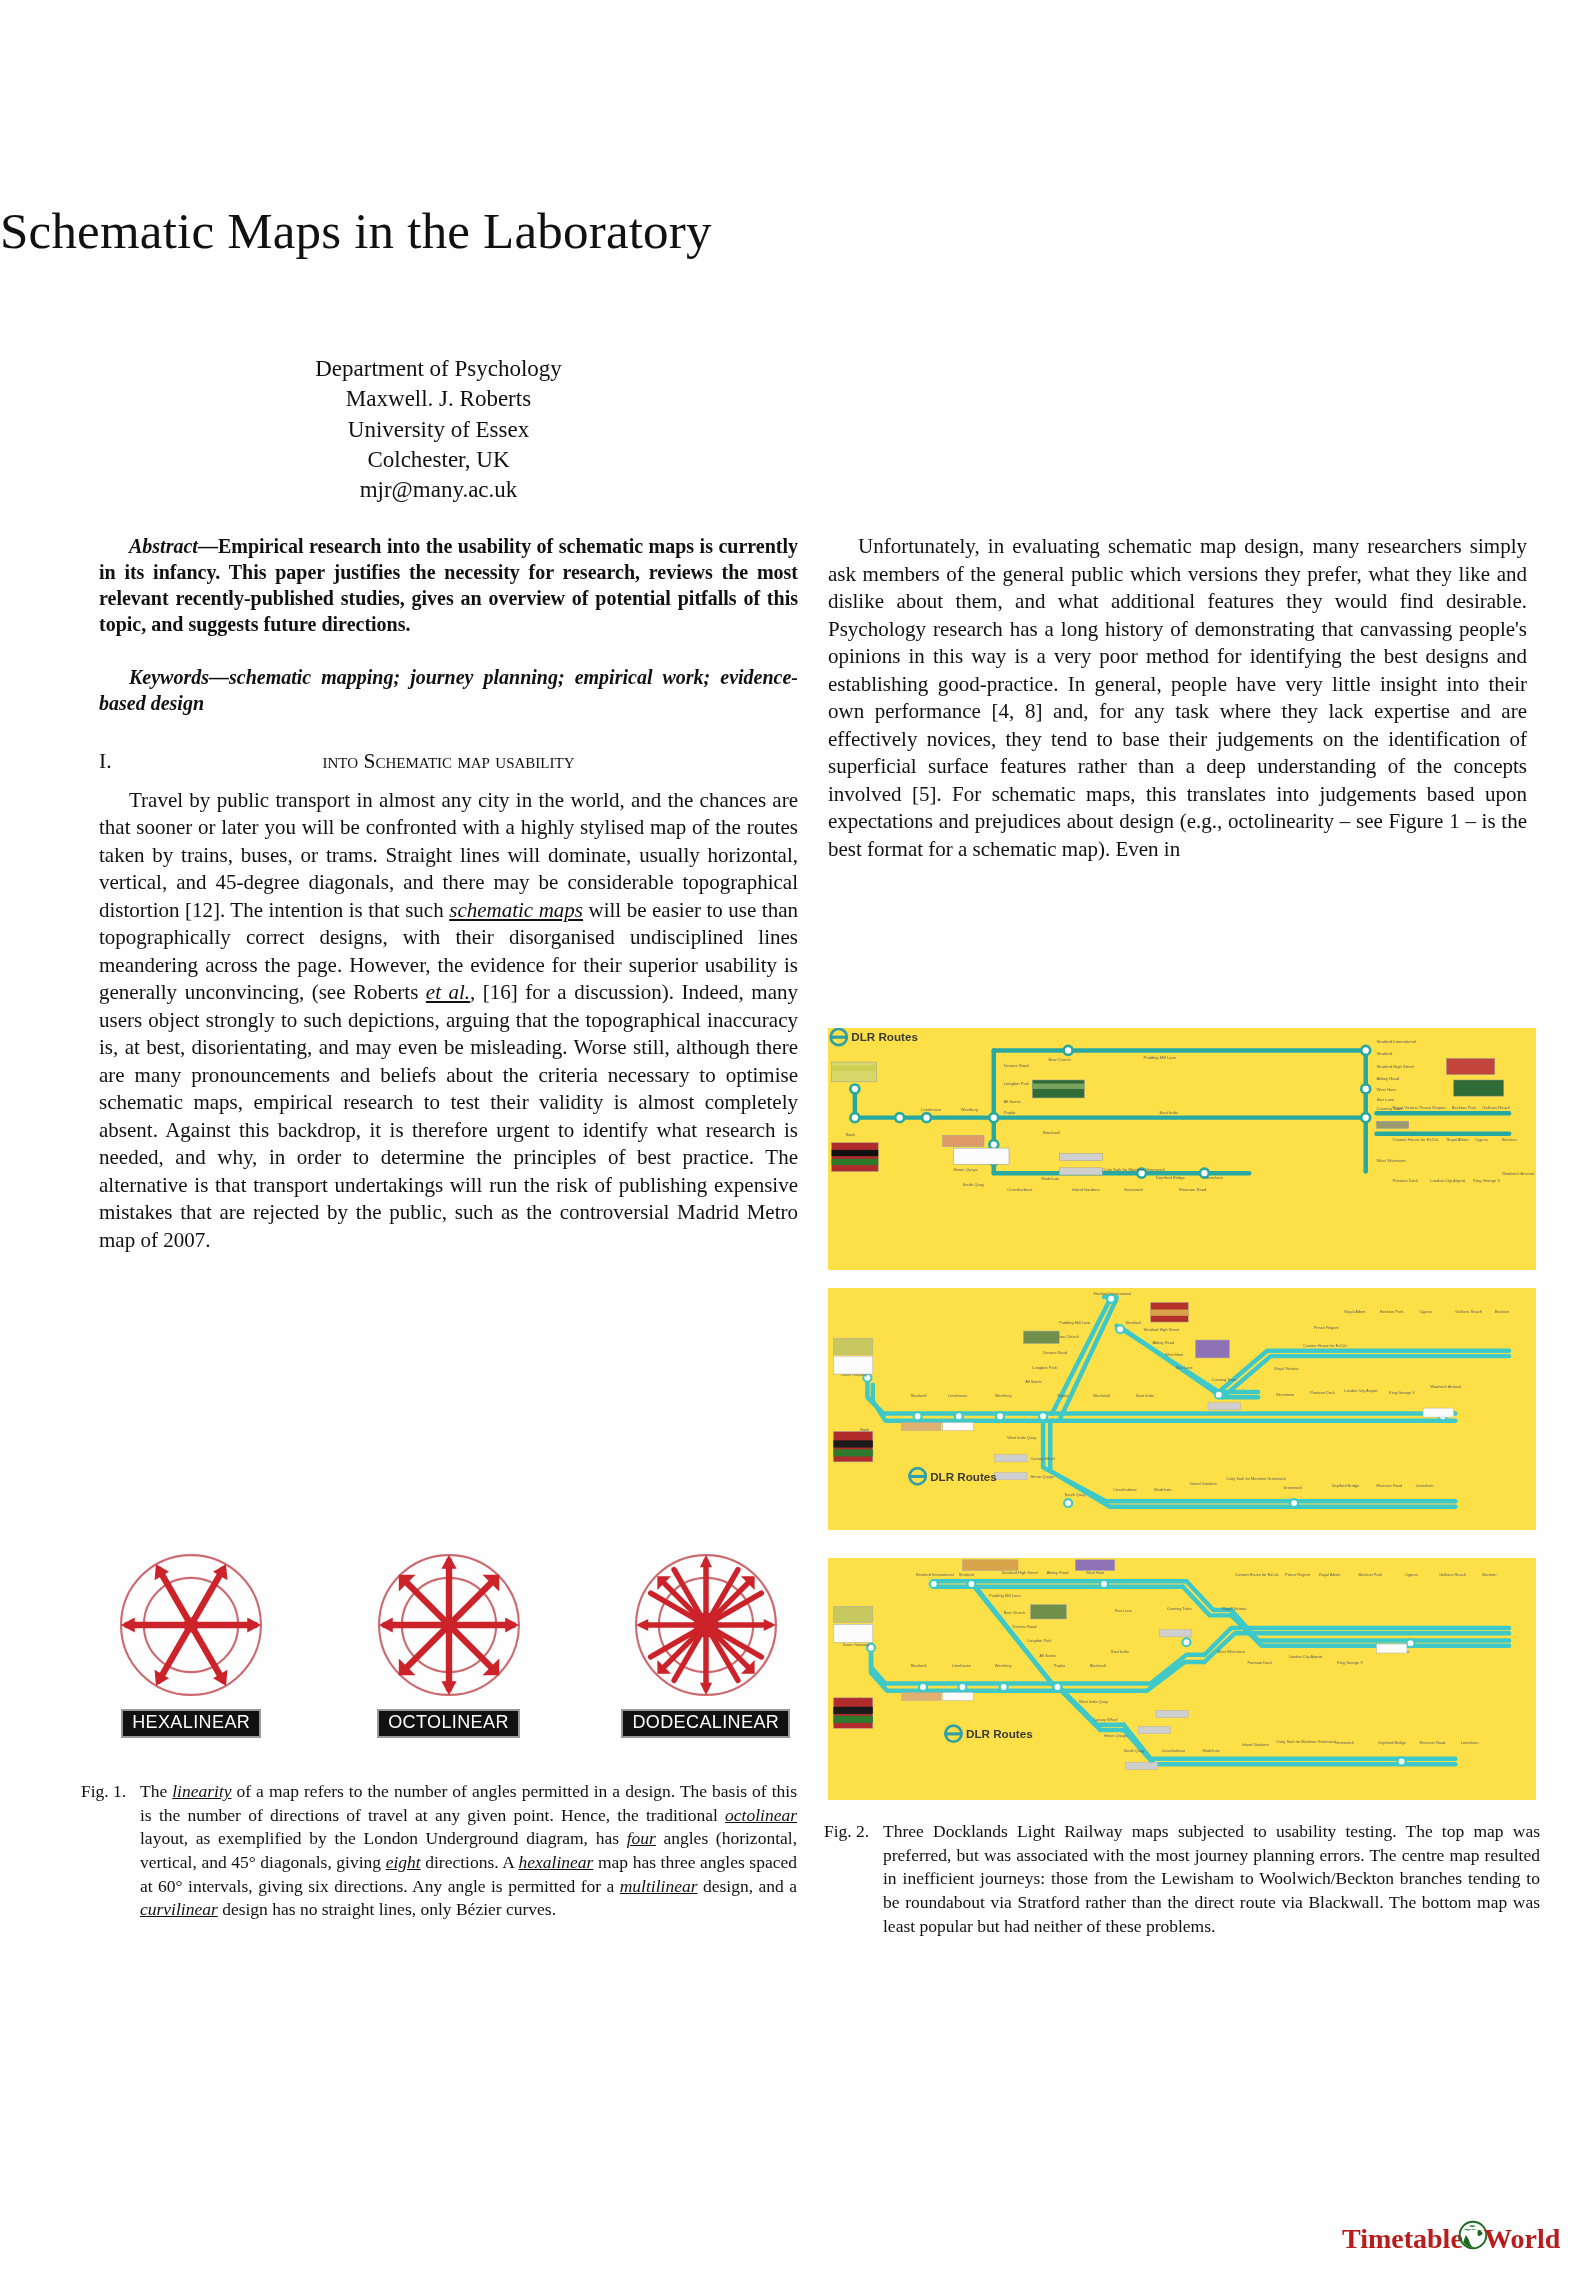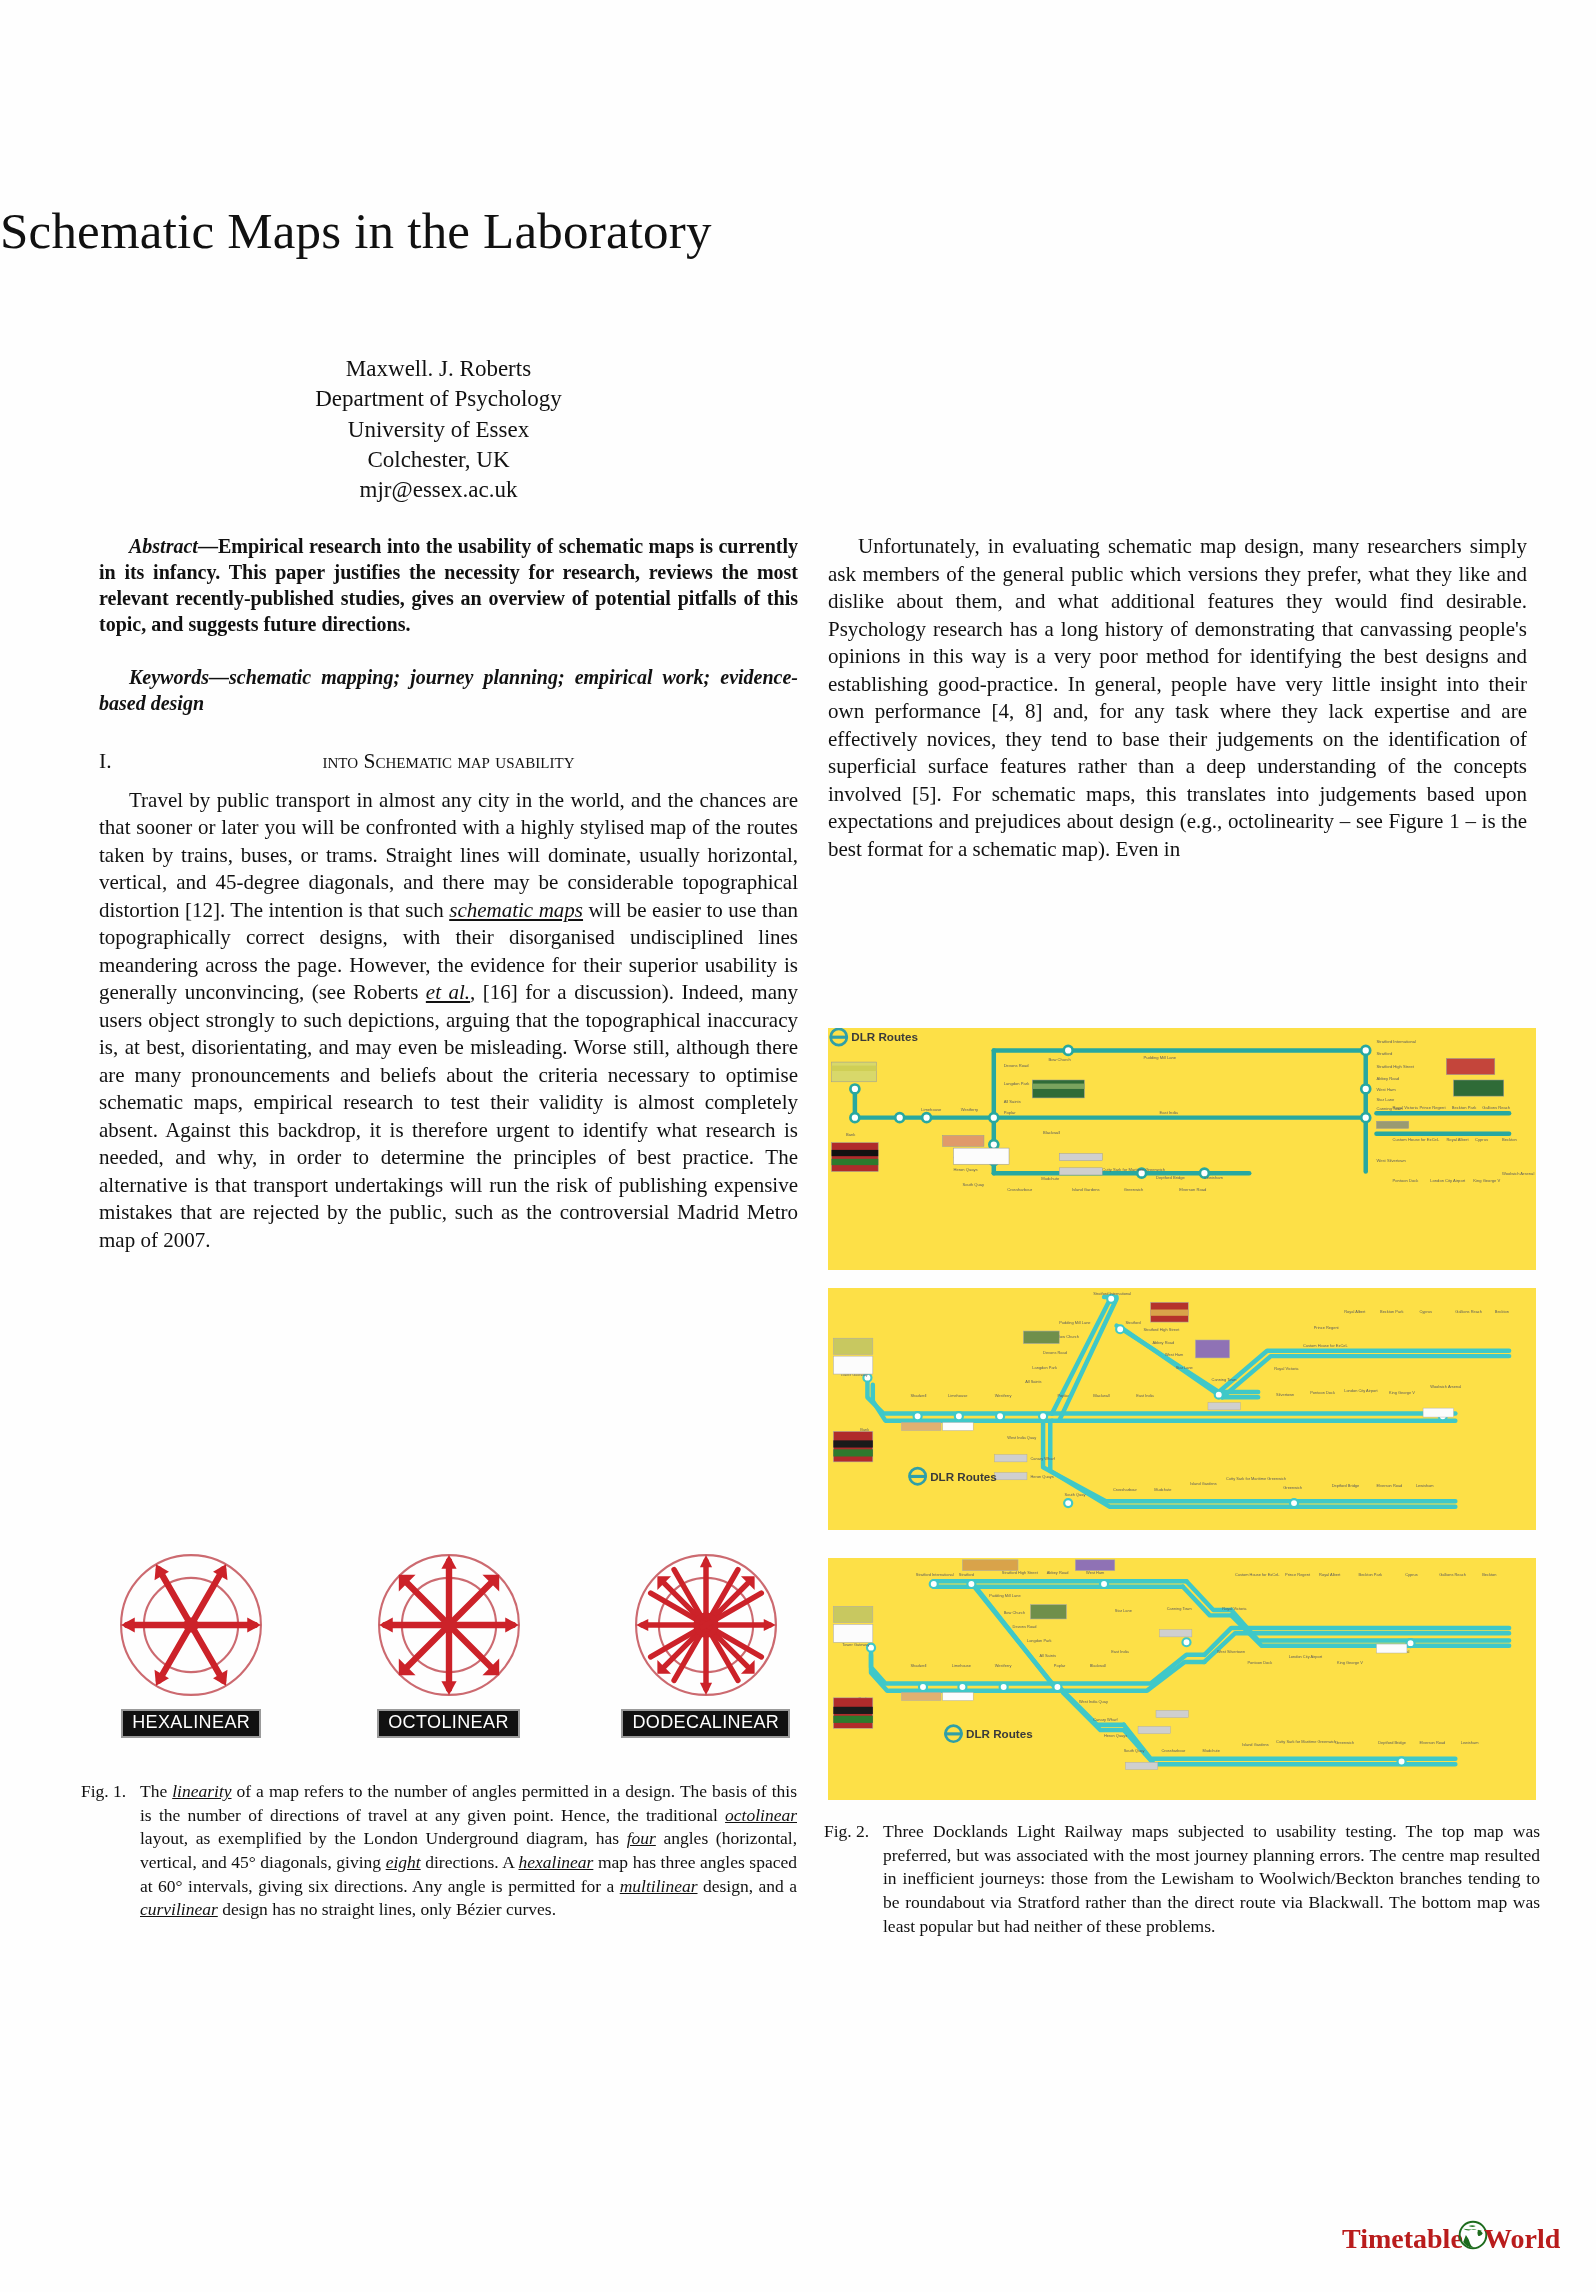"Maxwell. J. Roberts" div { order: before "Department of Psychology" -> after "Department of Psychology" }
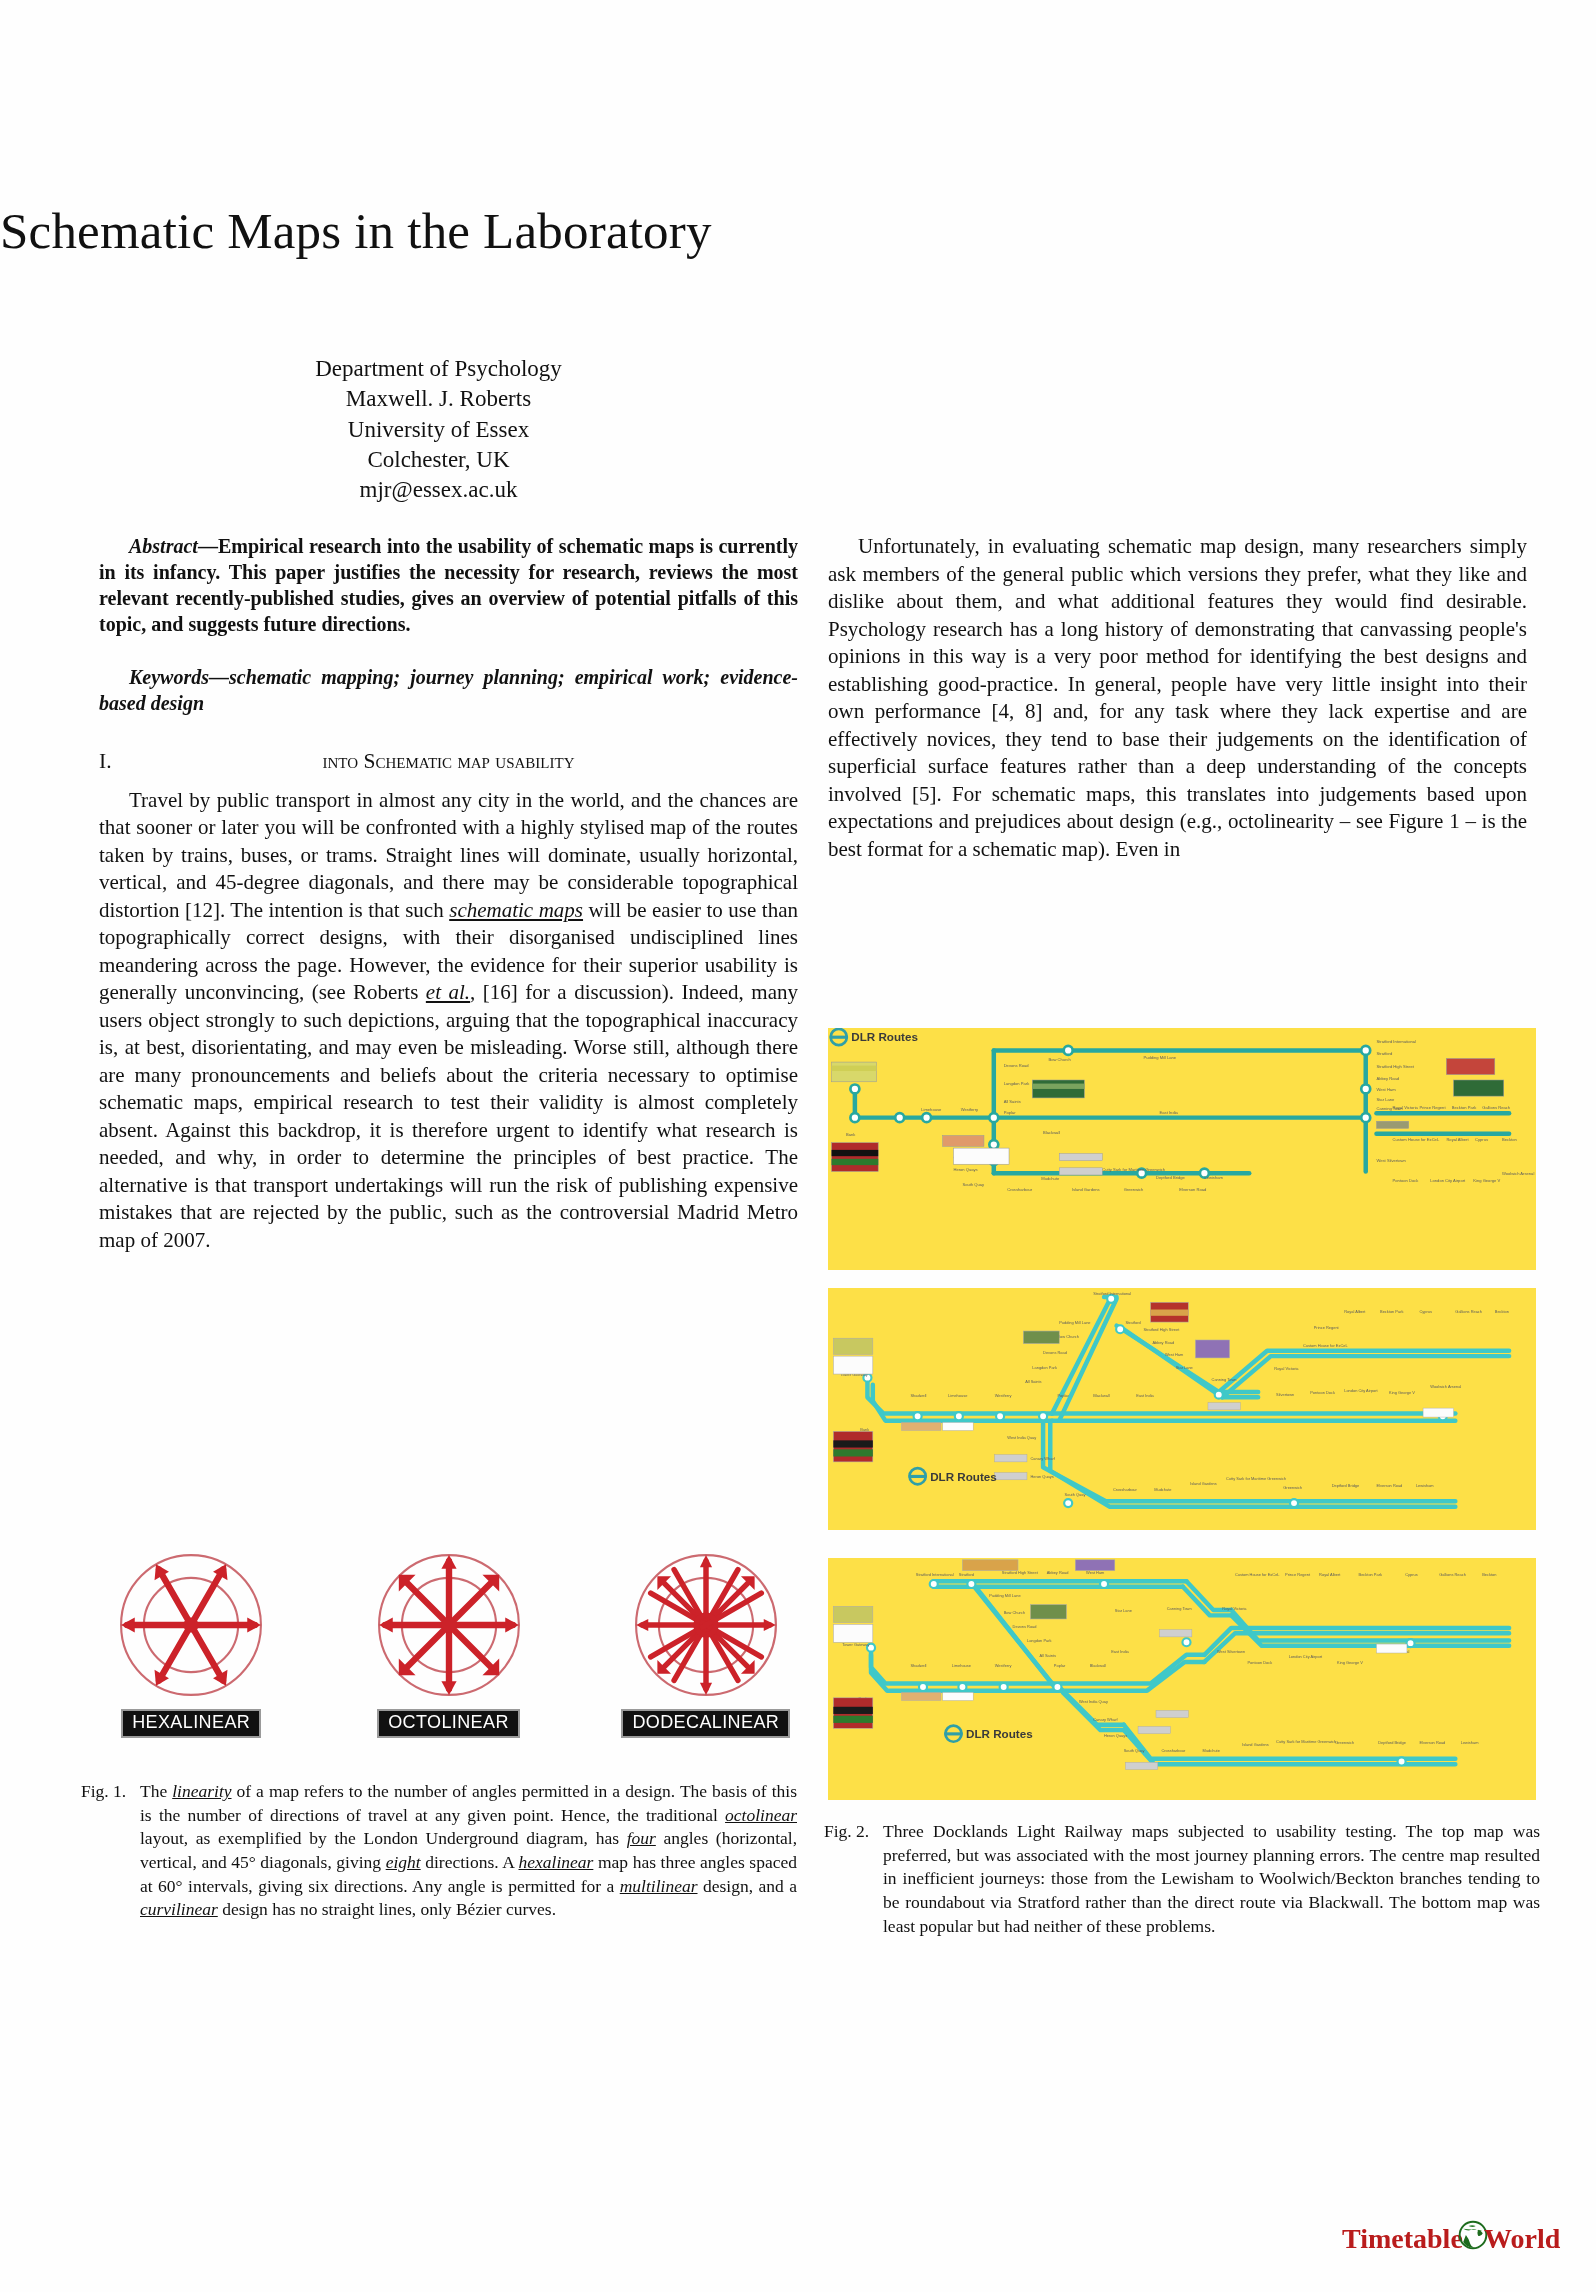"mjr@essex.ac.uk" div { text: mjr@essex.ac.uk -> mjr@many.ac.uk }
